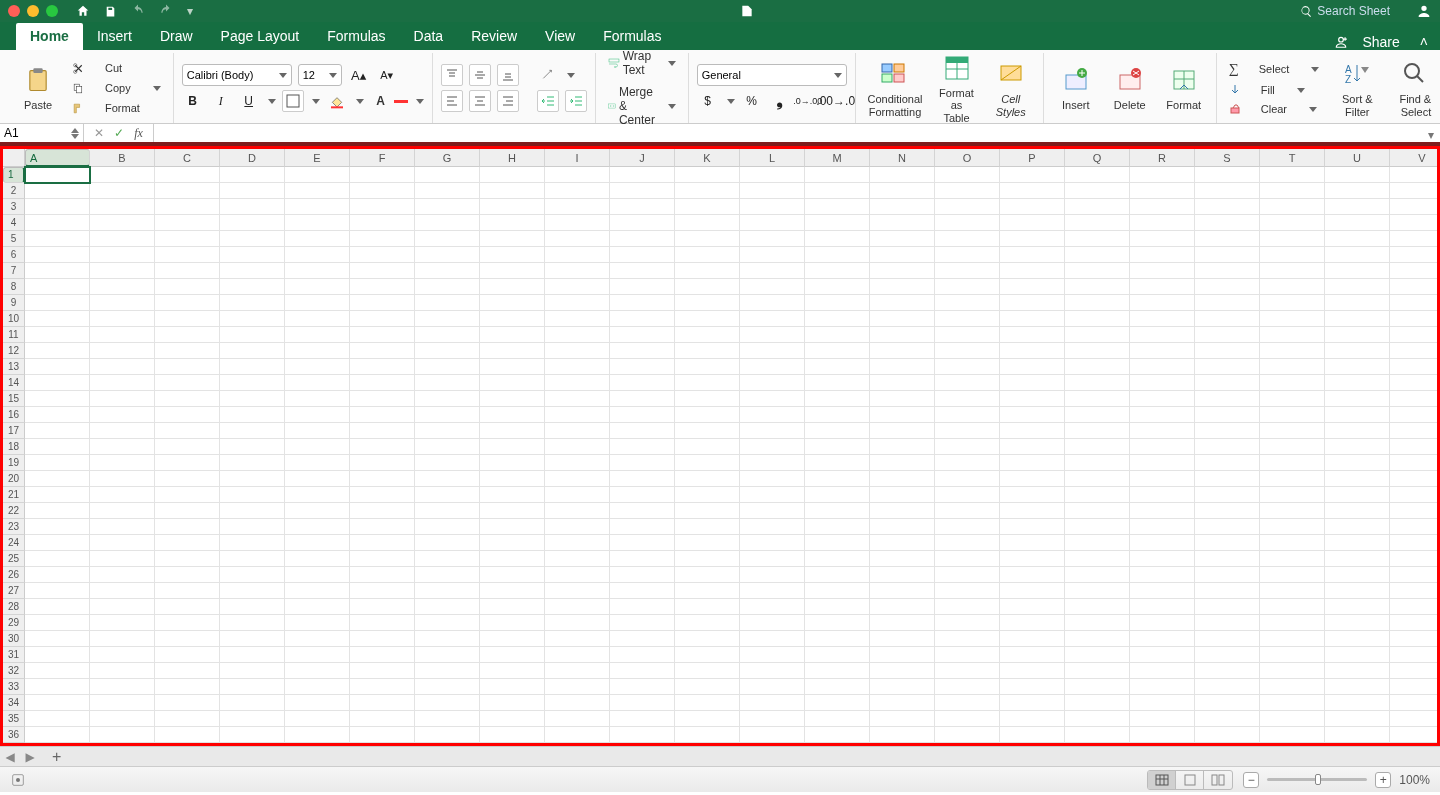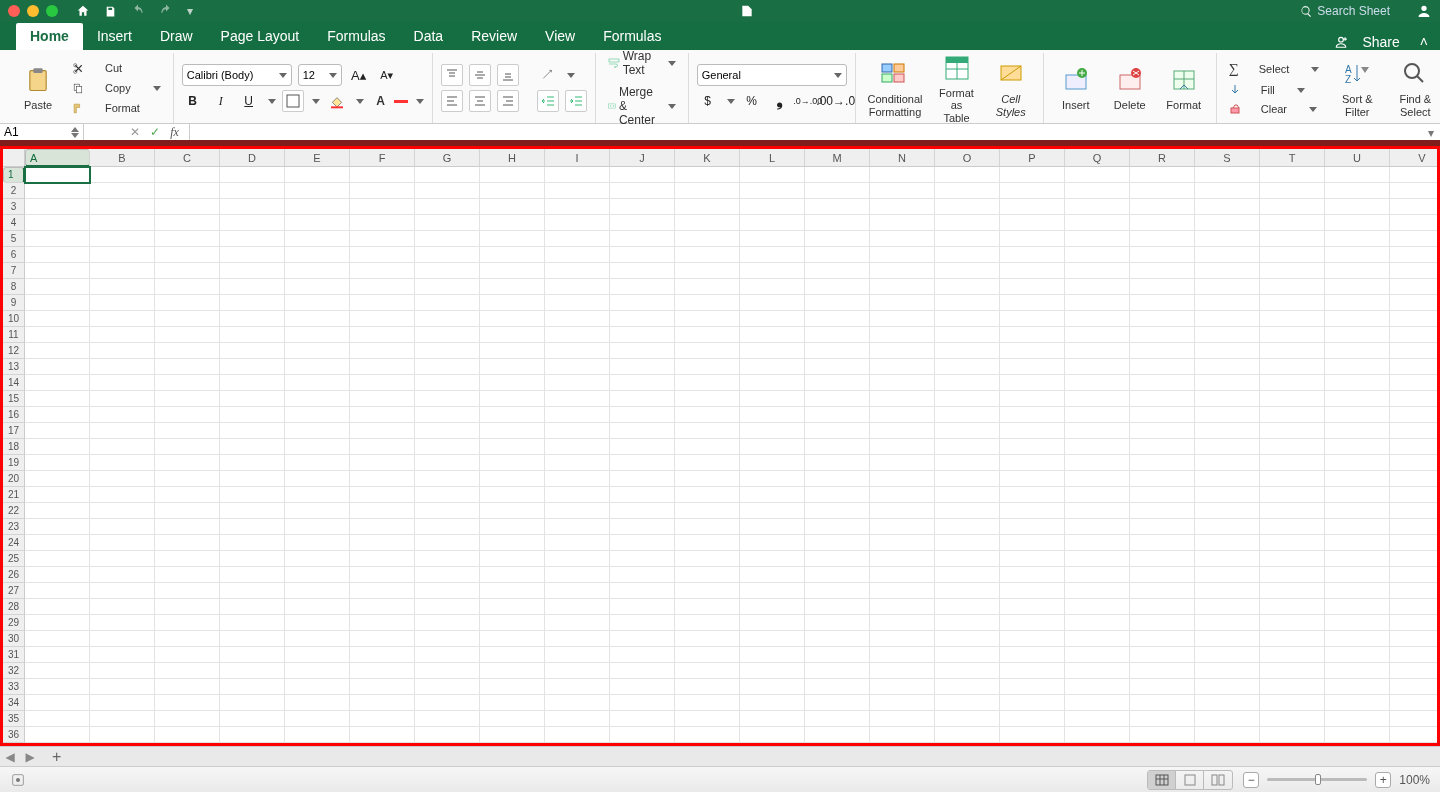"Find &" div.labelbelow { text-align: none -> right }
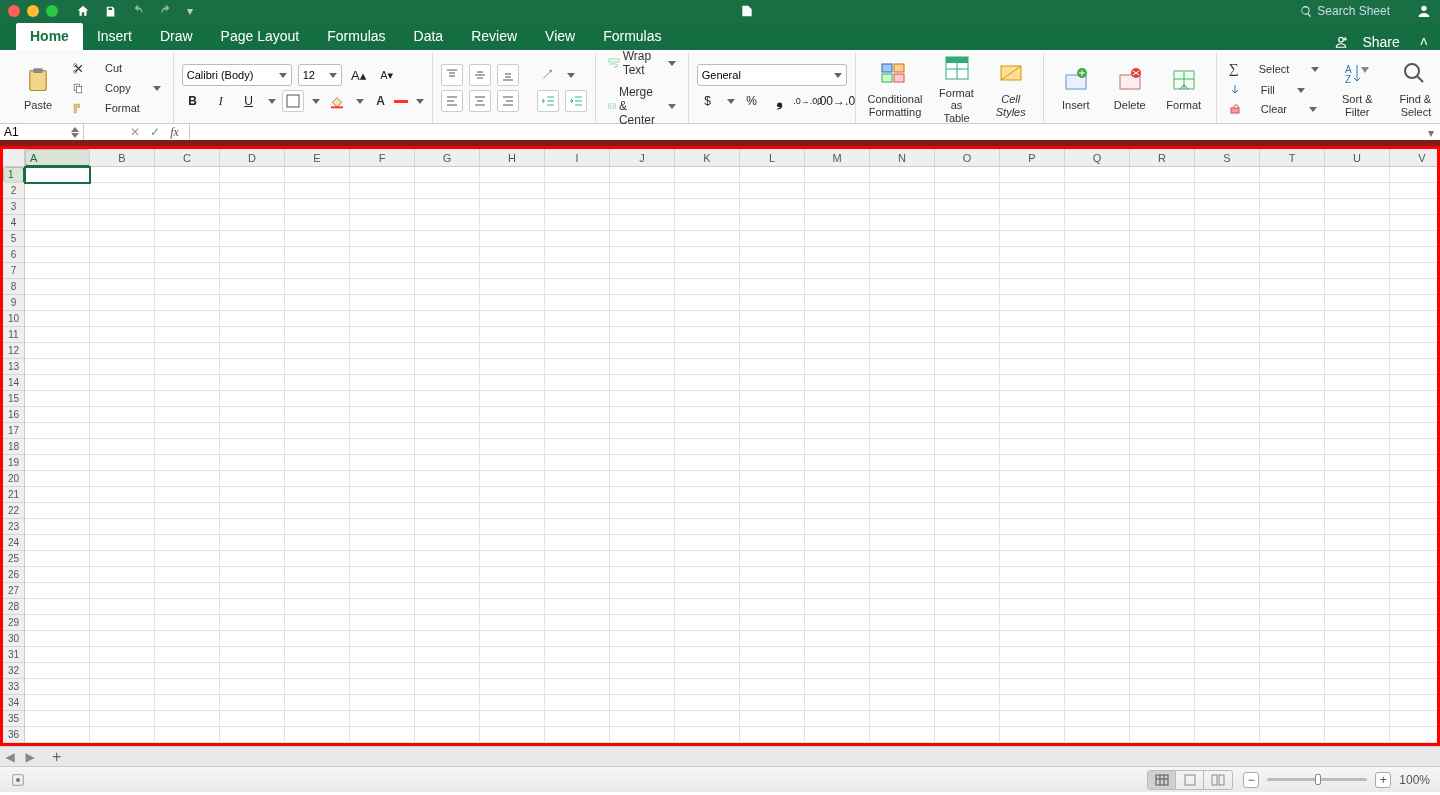"A1" .fbar { border-bottom: 6px solid #7f1d1d -> 4px solid #7f1d1d; gap: 36px -> none }
